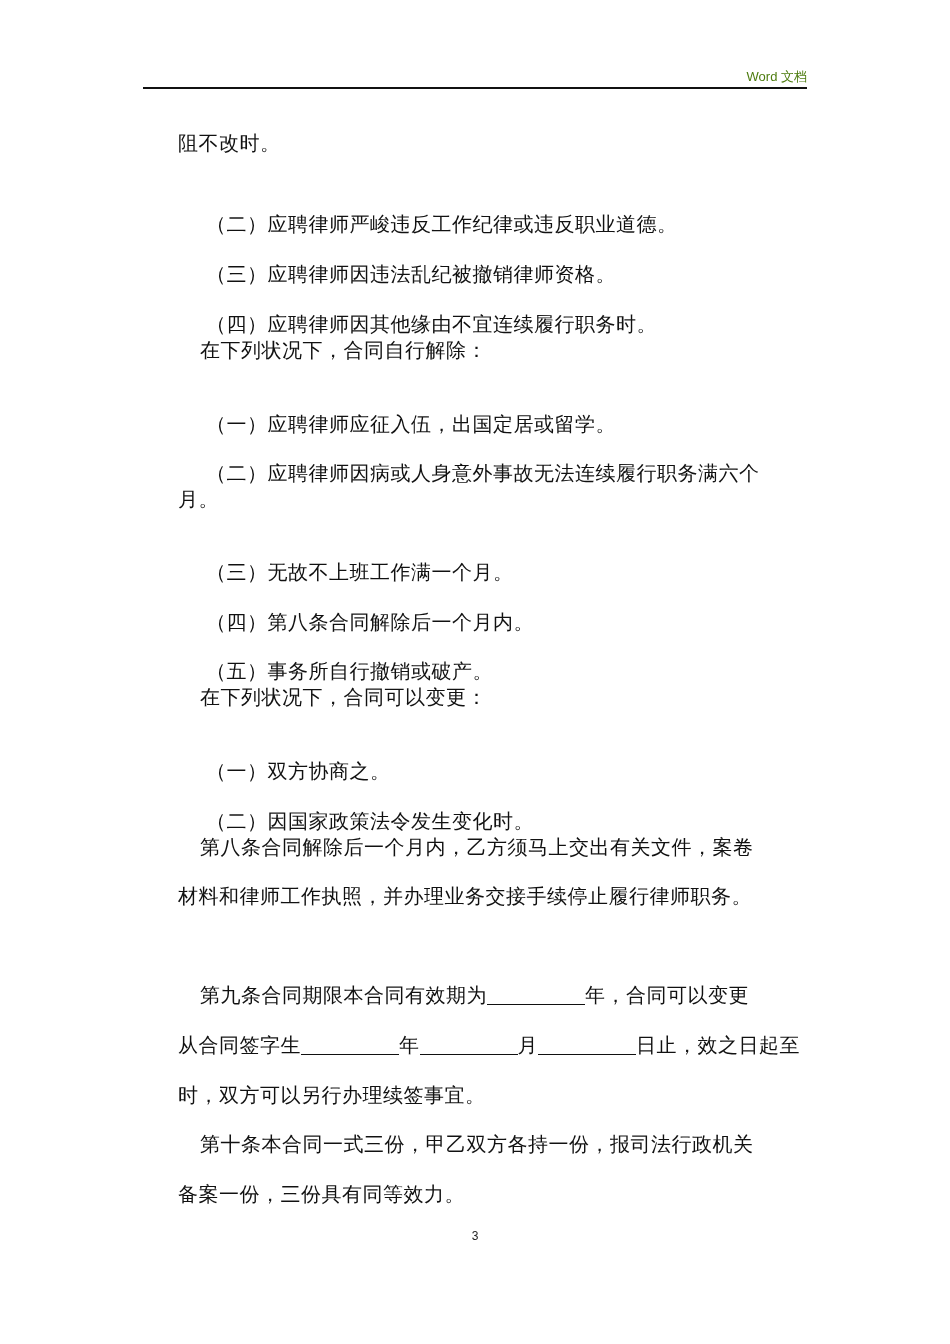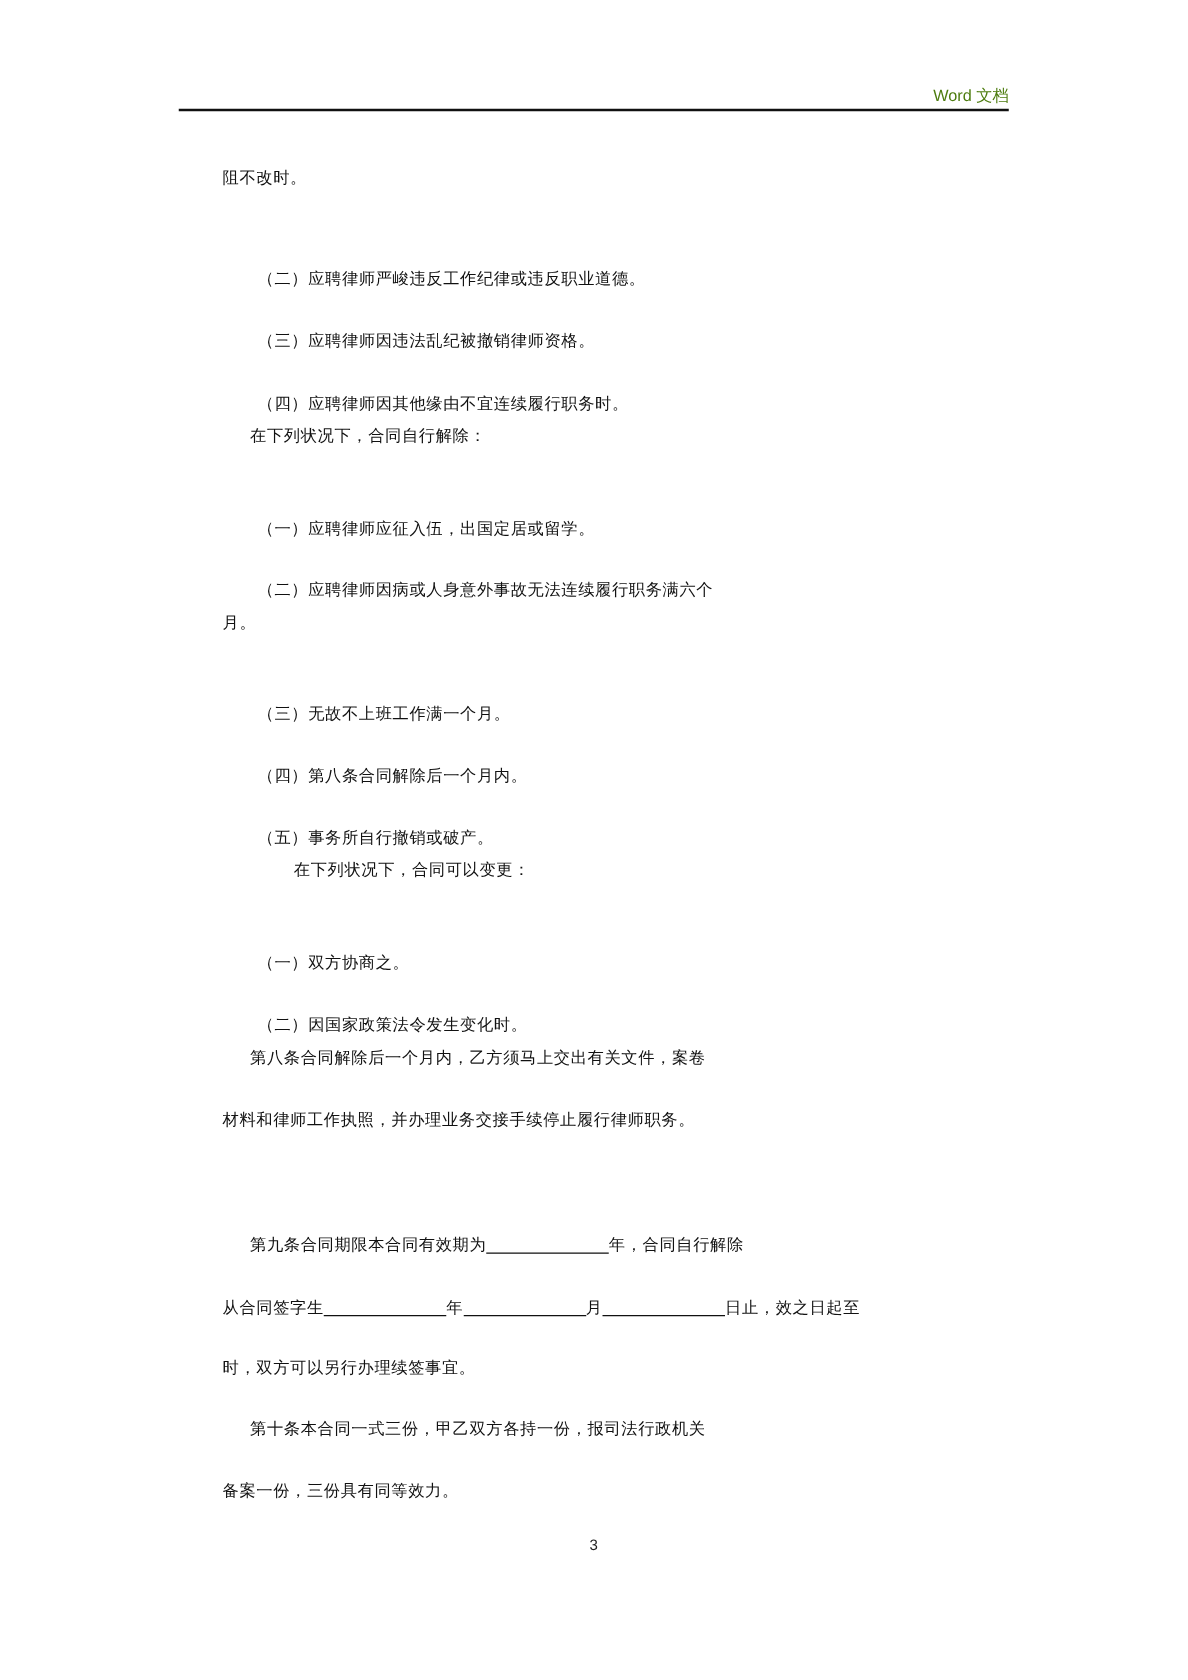"阻不改时。" .line { font-size: 13px -> 20px }
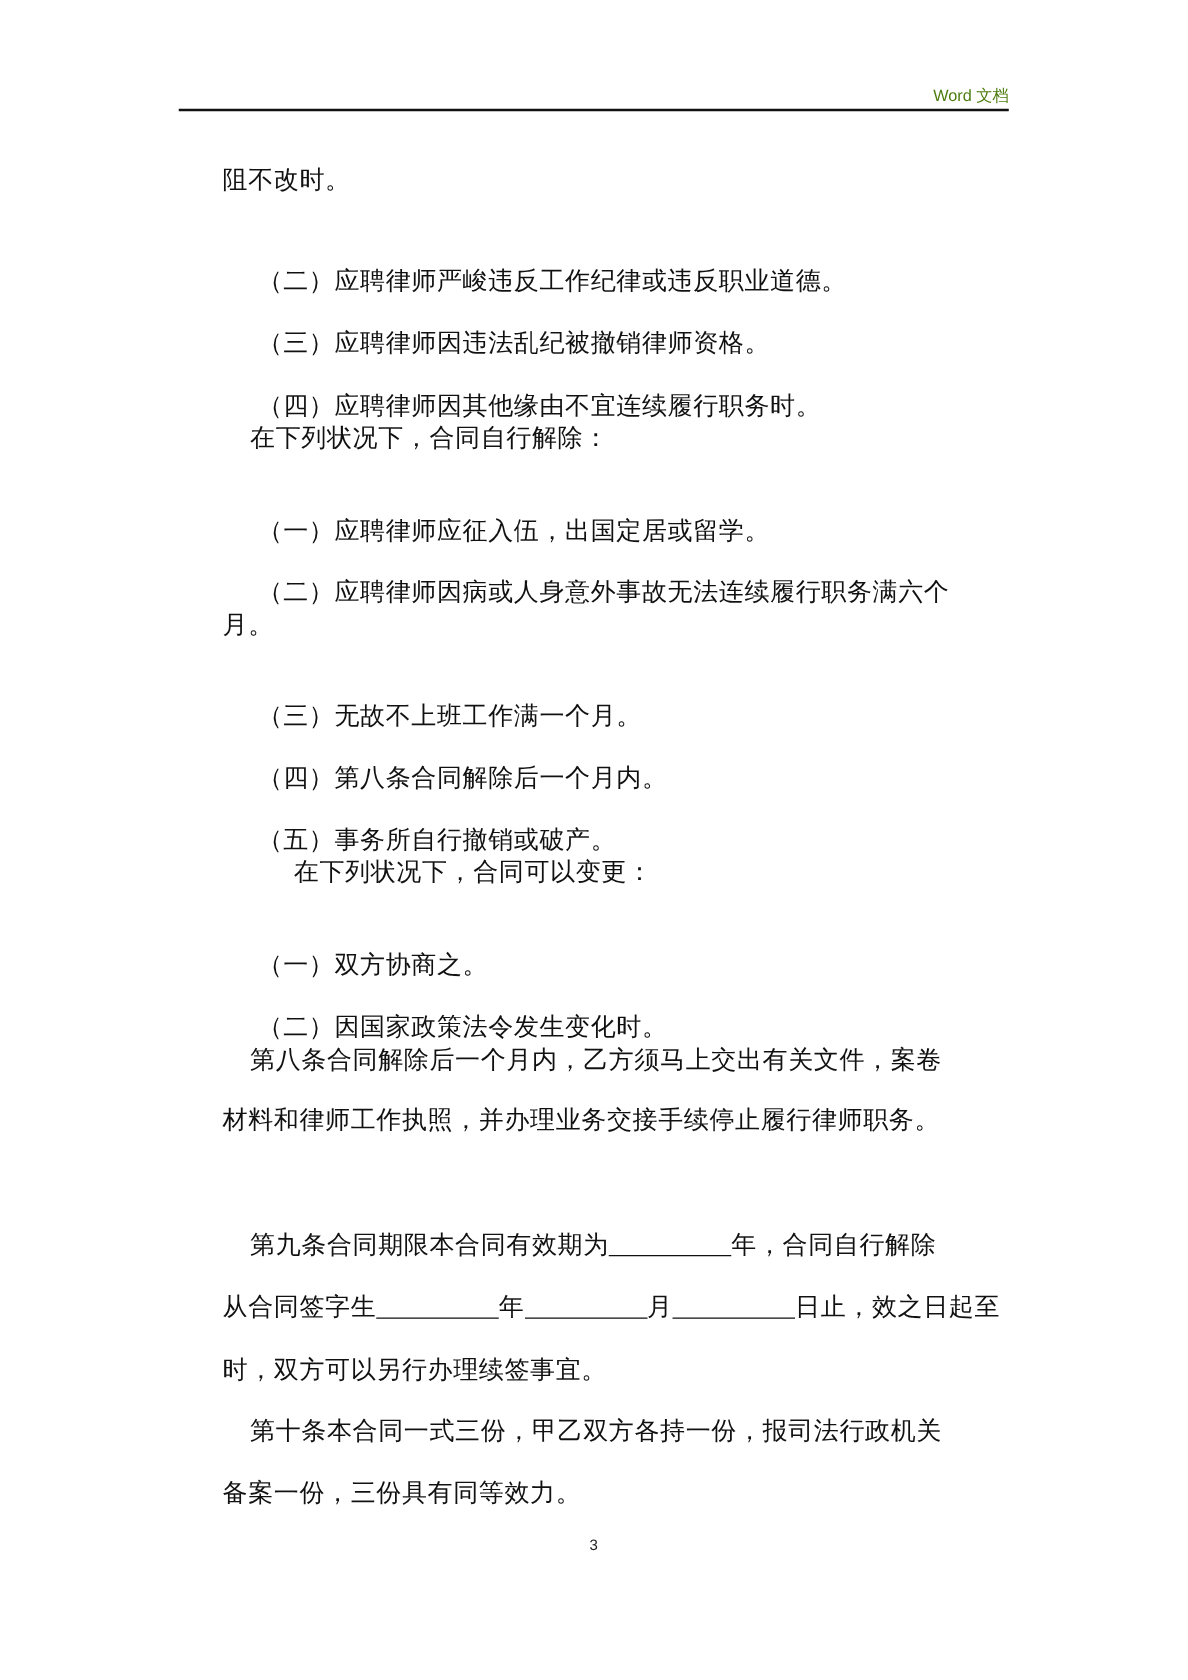"在下列状况下，合同可以变更：" div.line { margin-left: 35px -> none }
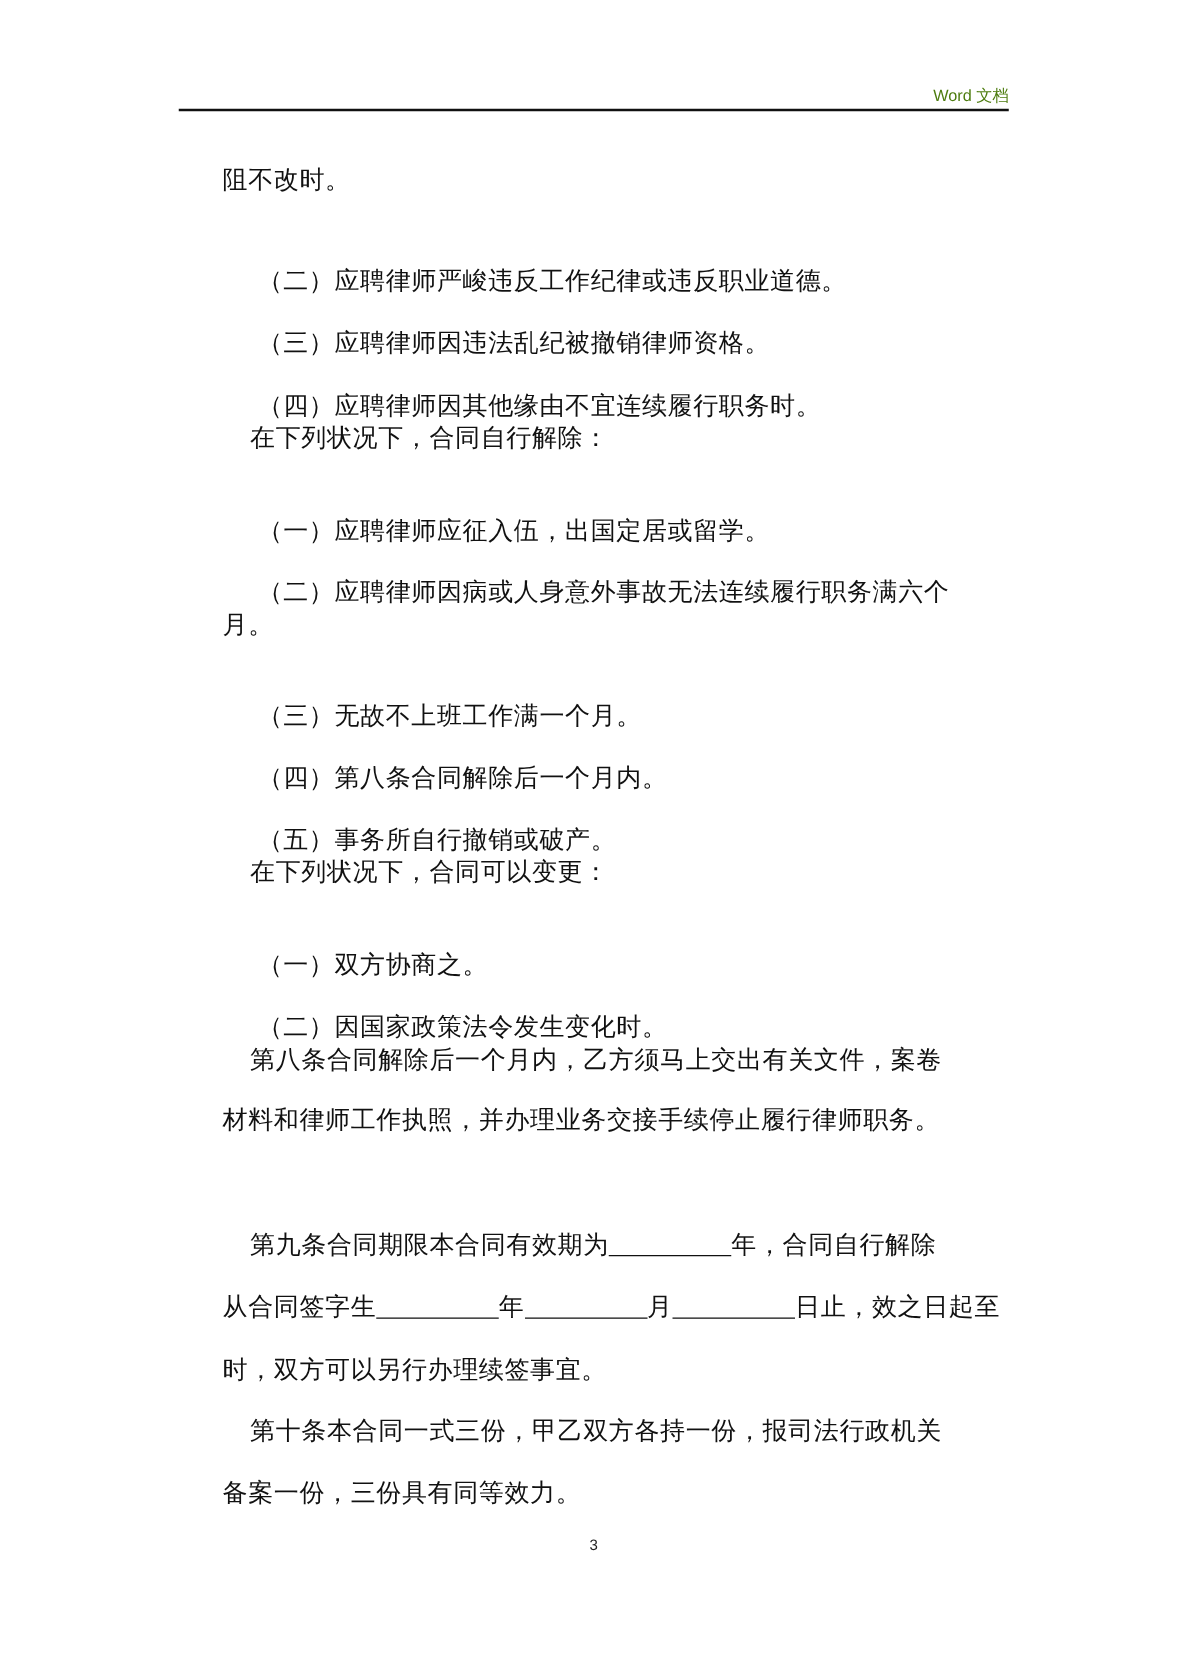"年，合同自行解除" span { text: 自行解除 -> 可以变更 }
